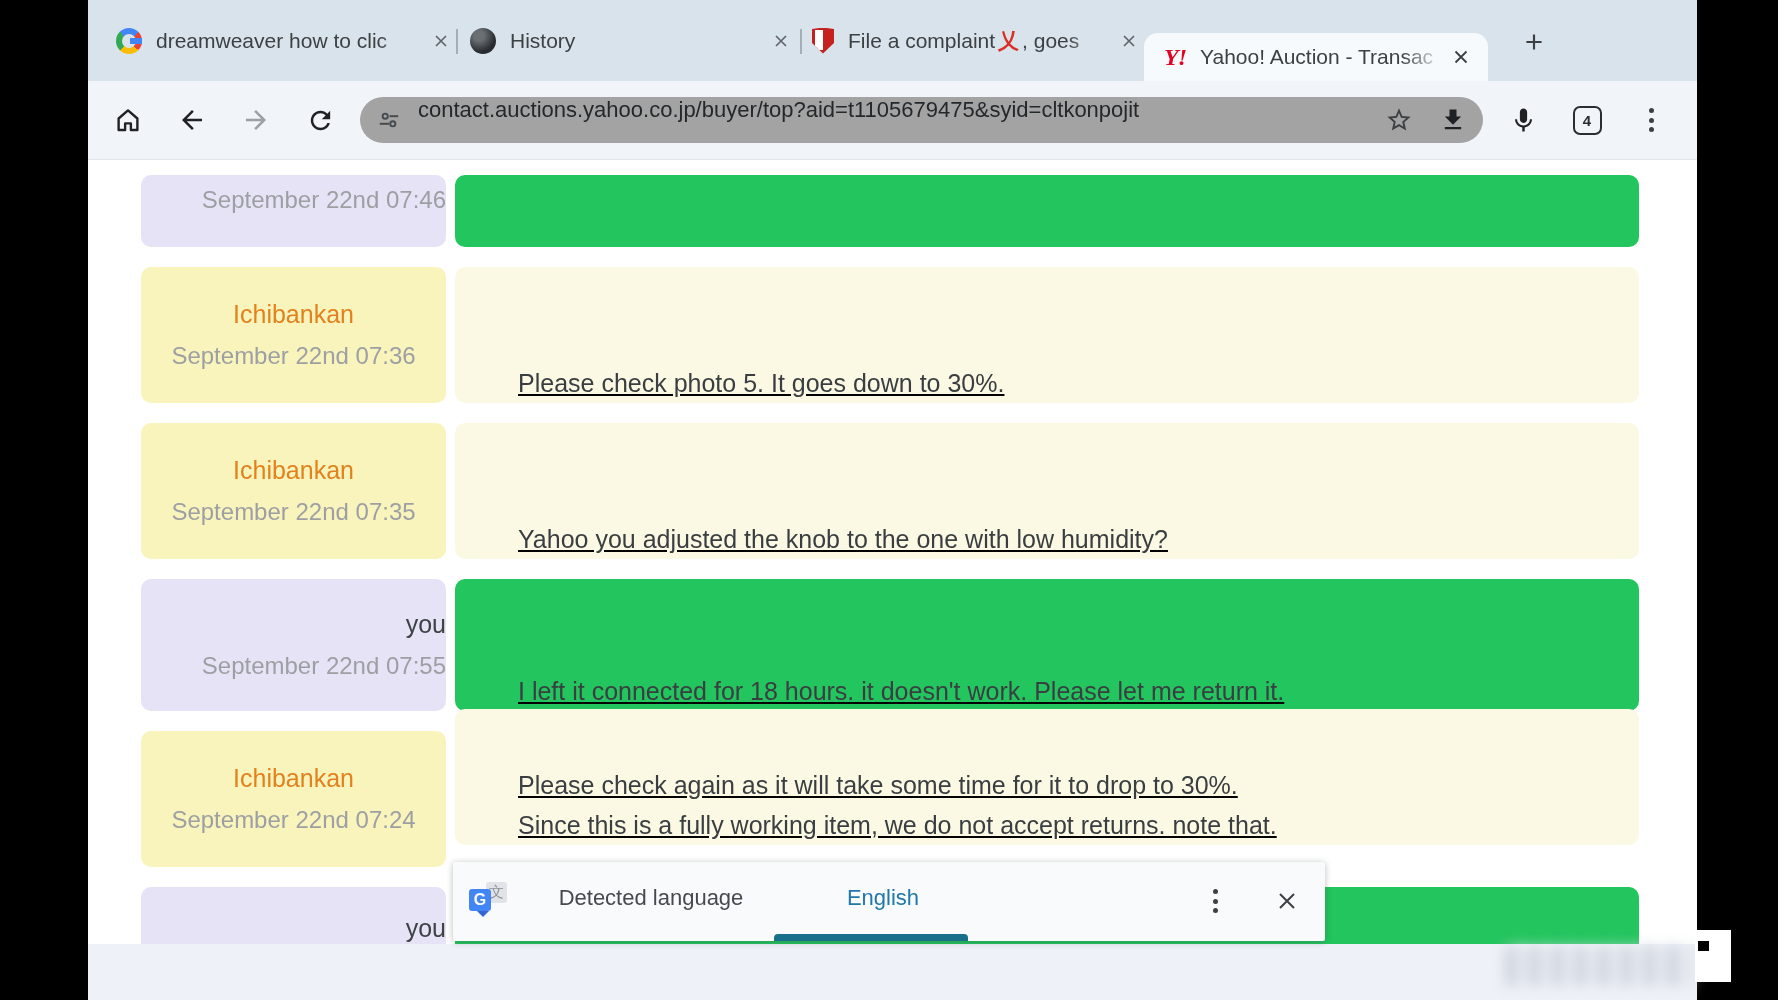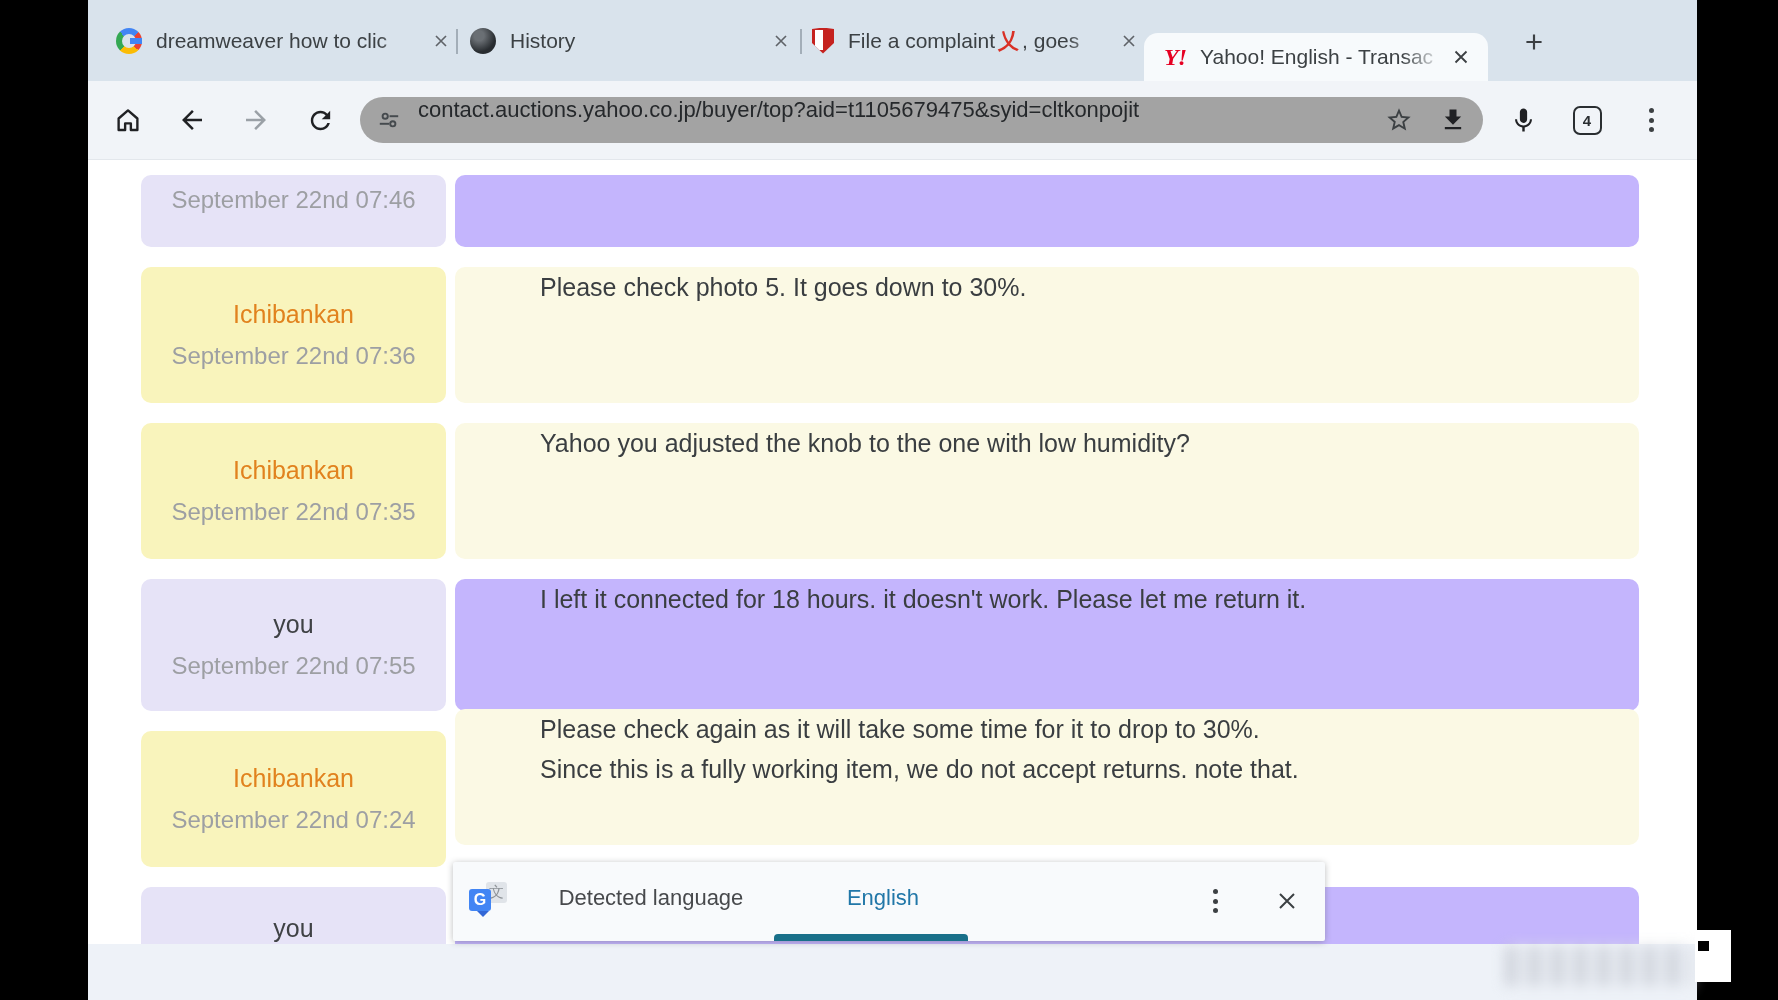"Yahoo! English - Transac" span.tab-title { text: English -> Auction }
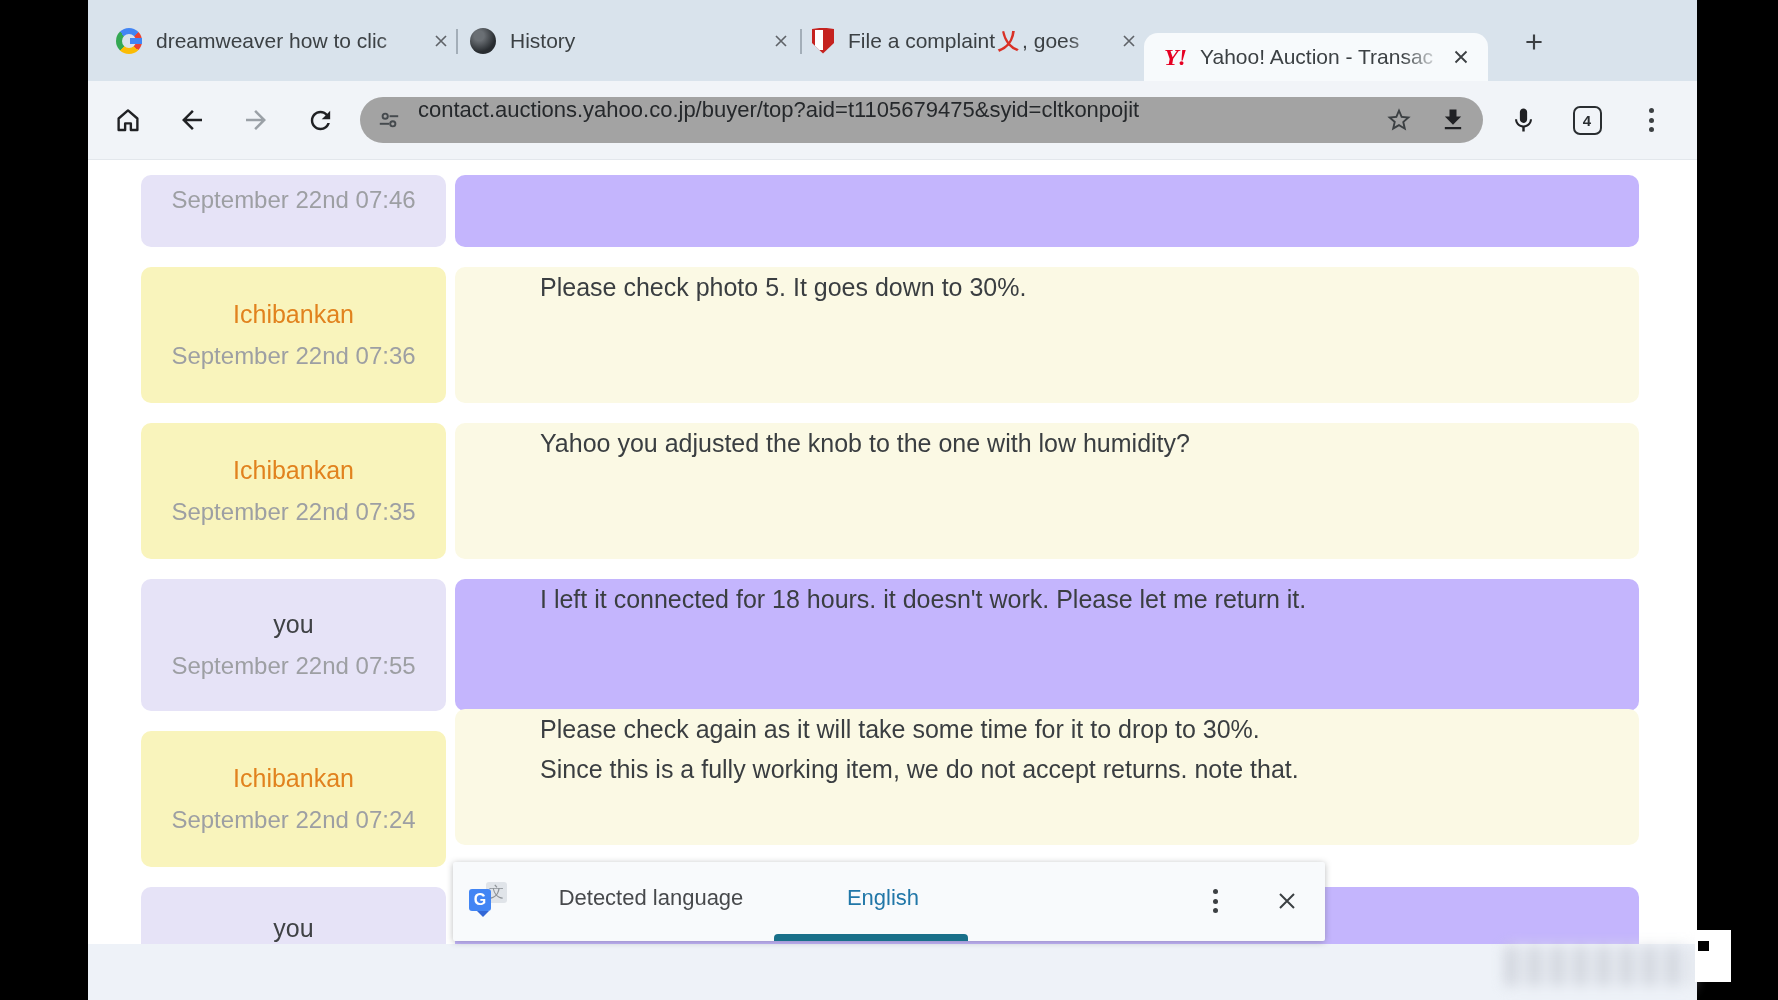"September 22nd 07:46" .buyer .name-cell { align-items: none -> flex-end }
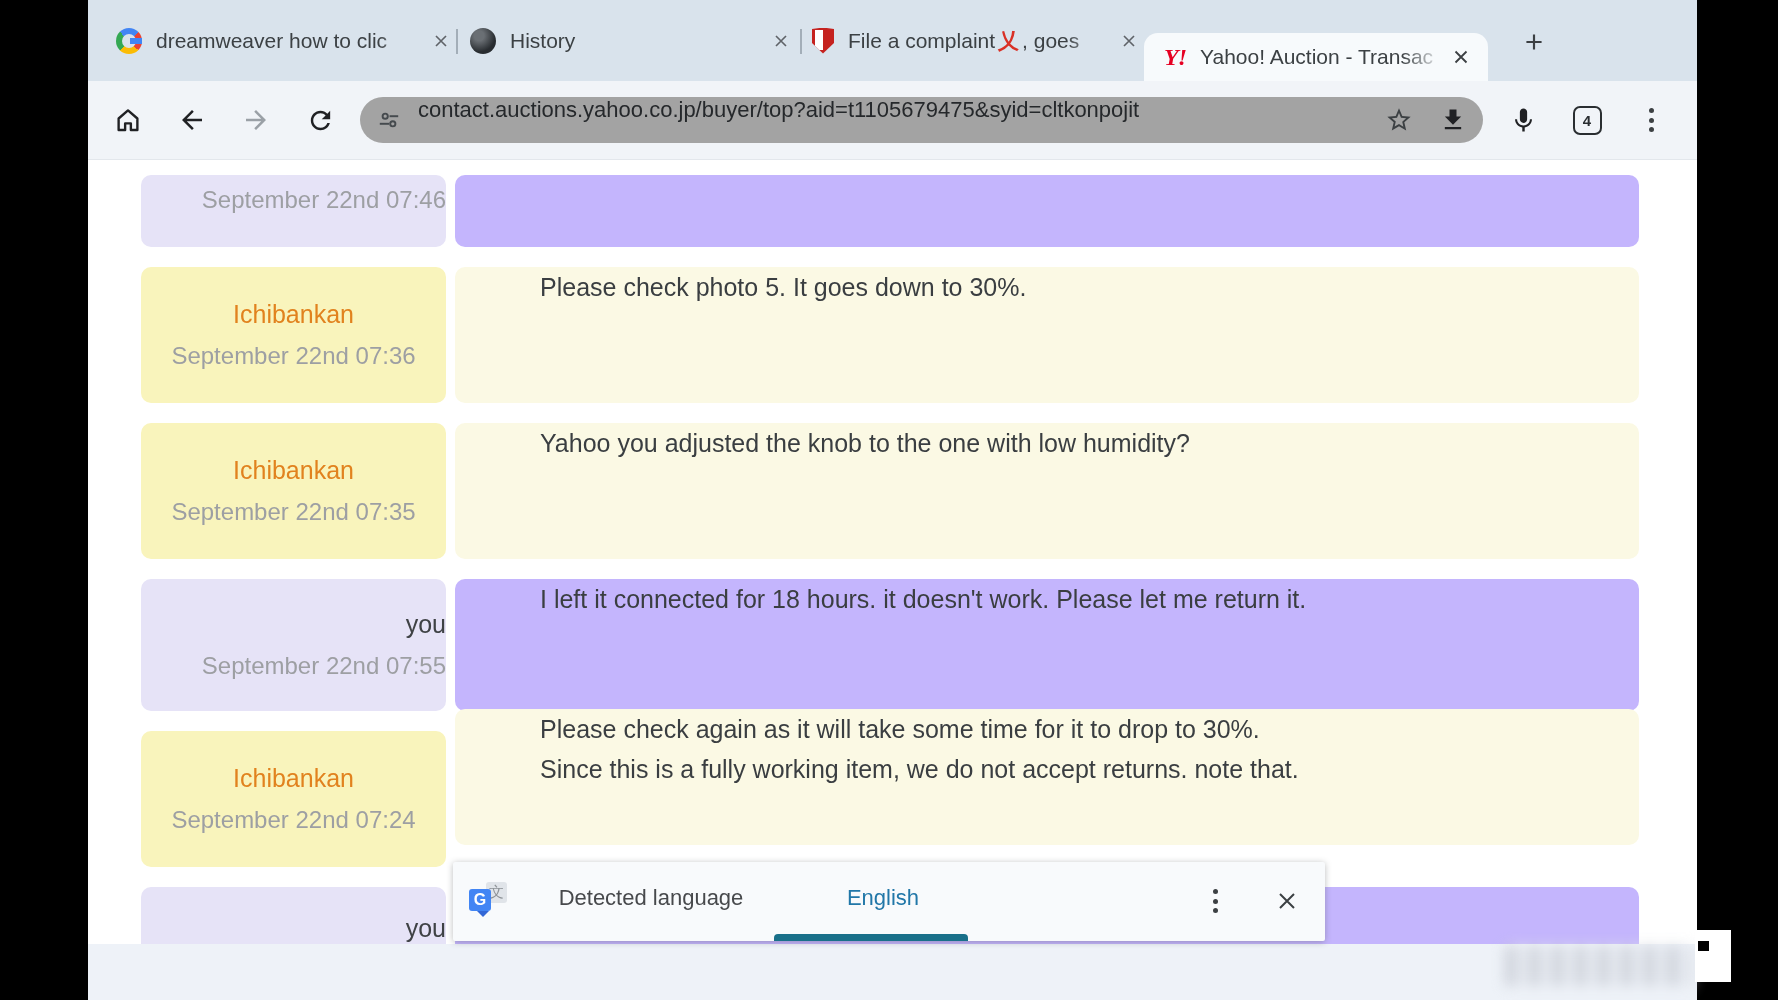"Please check photo 5. It" .msg-cell { justify-content: flex-start -> flex-end; padding-left: 85px -> 63px; text-decoration: none -> underline }
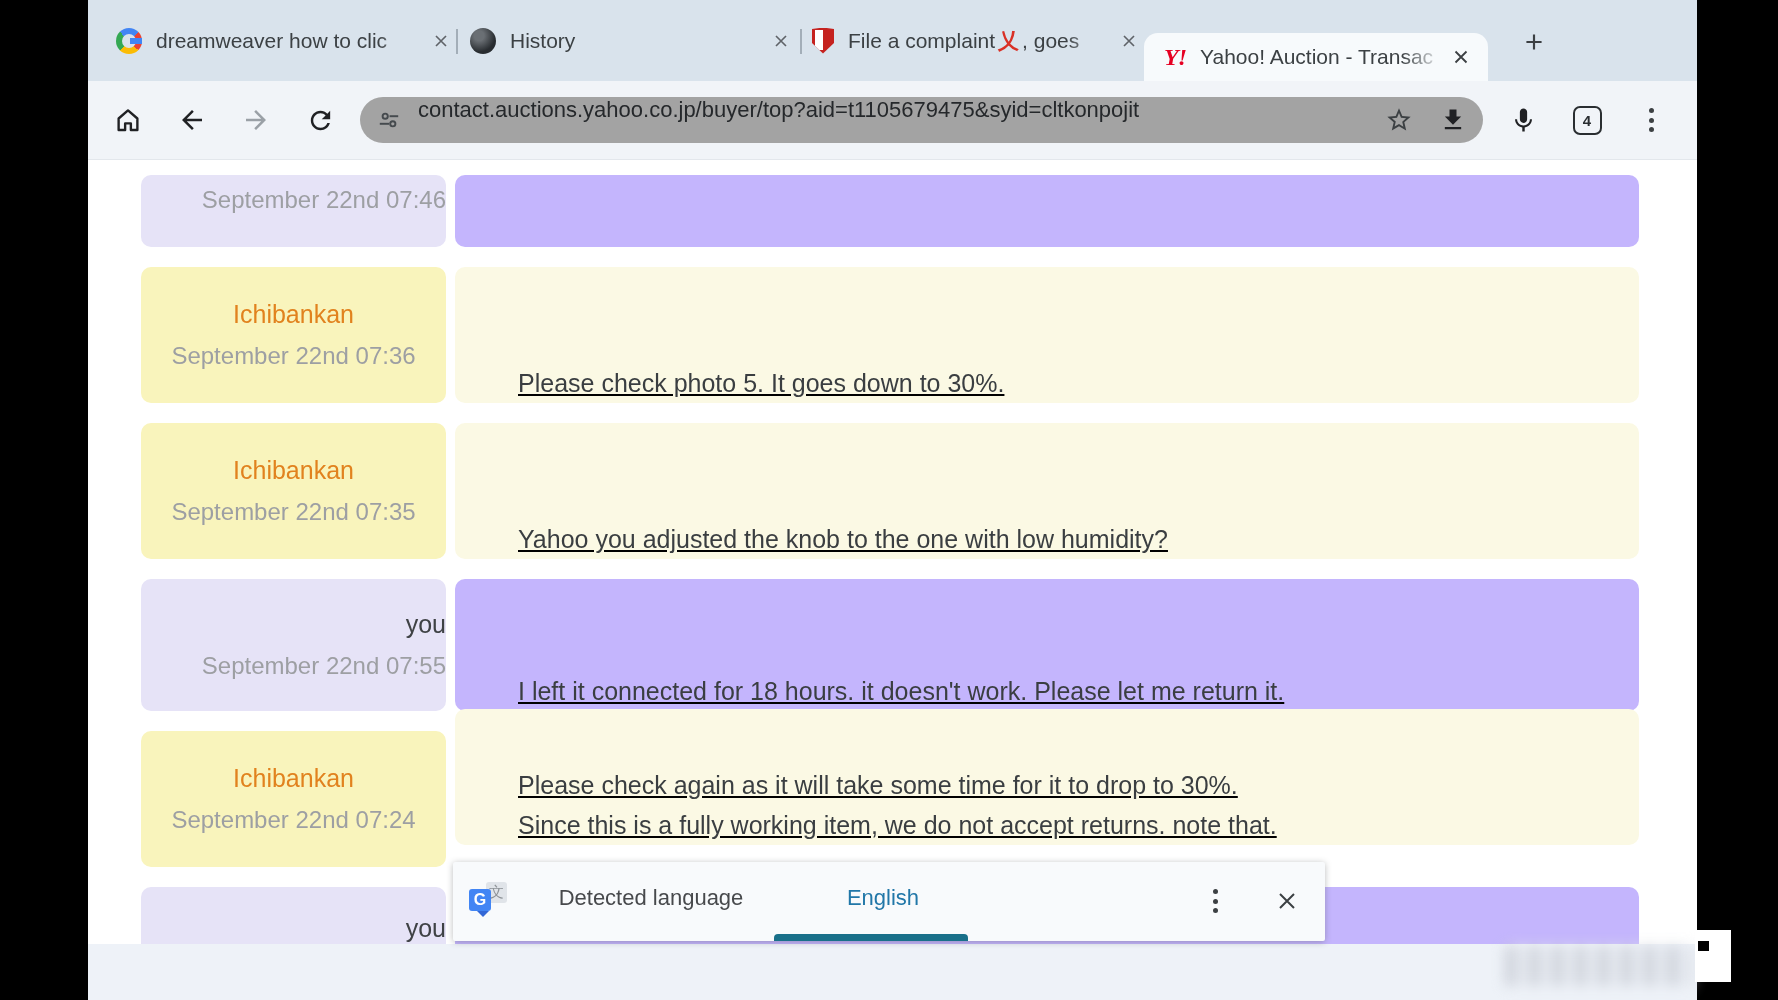"I left it connected for" .buyer .msg-cell { background: #c4b5fd -> #22c55e }
